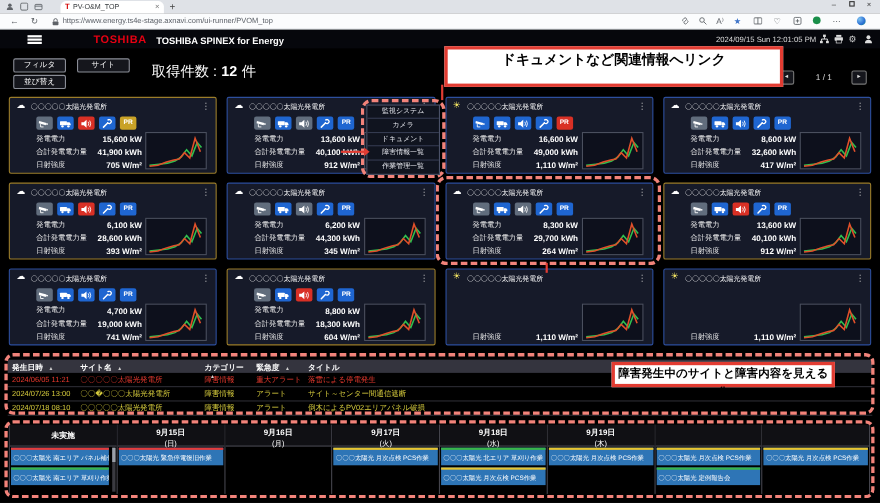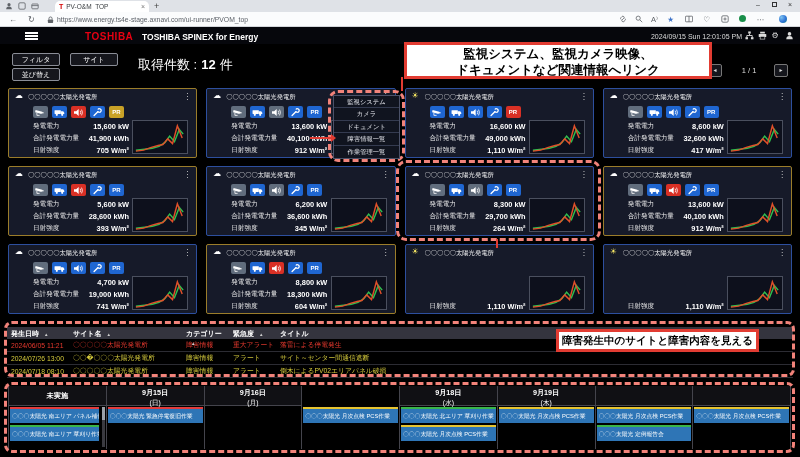"監視システム、監視カメラ映像、" div { html: <div>監視システム、監視カメラ映像、</div> -> none }
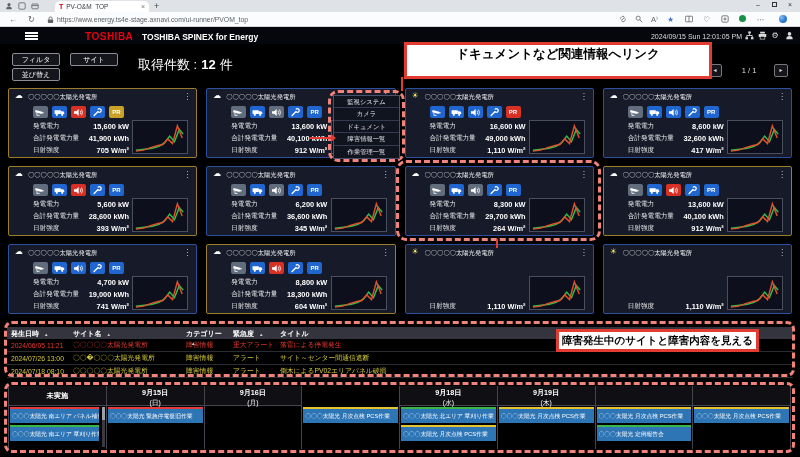"5,600 kW" span.vval { text: 5,600 -> 6,100 }
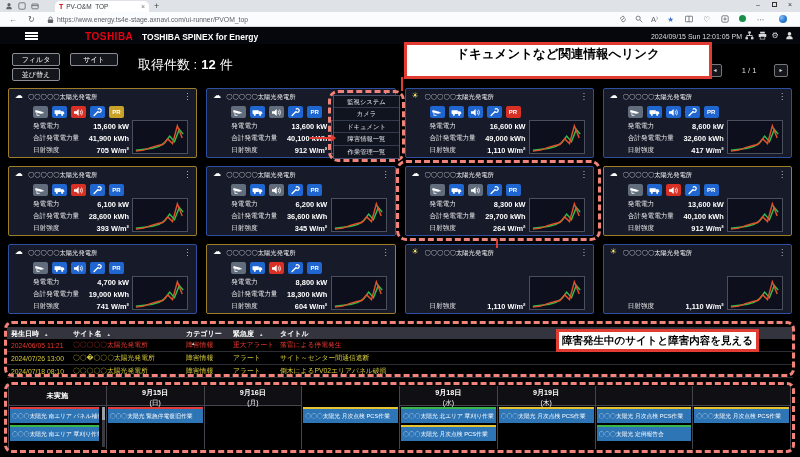"36,600 kWh" span.vval { text: 36,600 -> 44,300 }
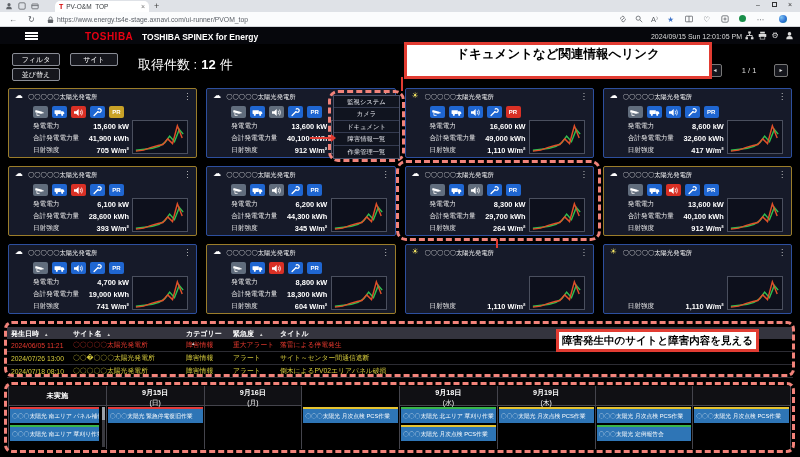"9月17日" div.cal-head { html: none -> <div> <div>9月17日</div> <div>(火)</div> </div> }
